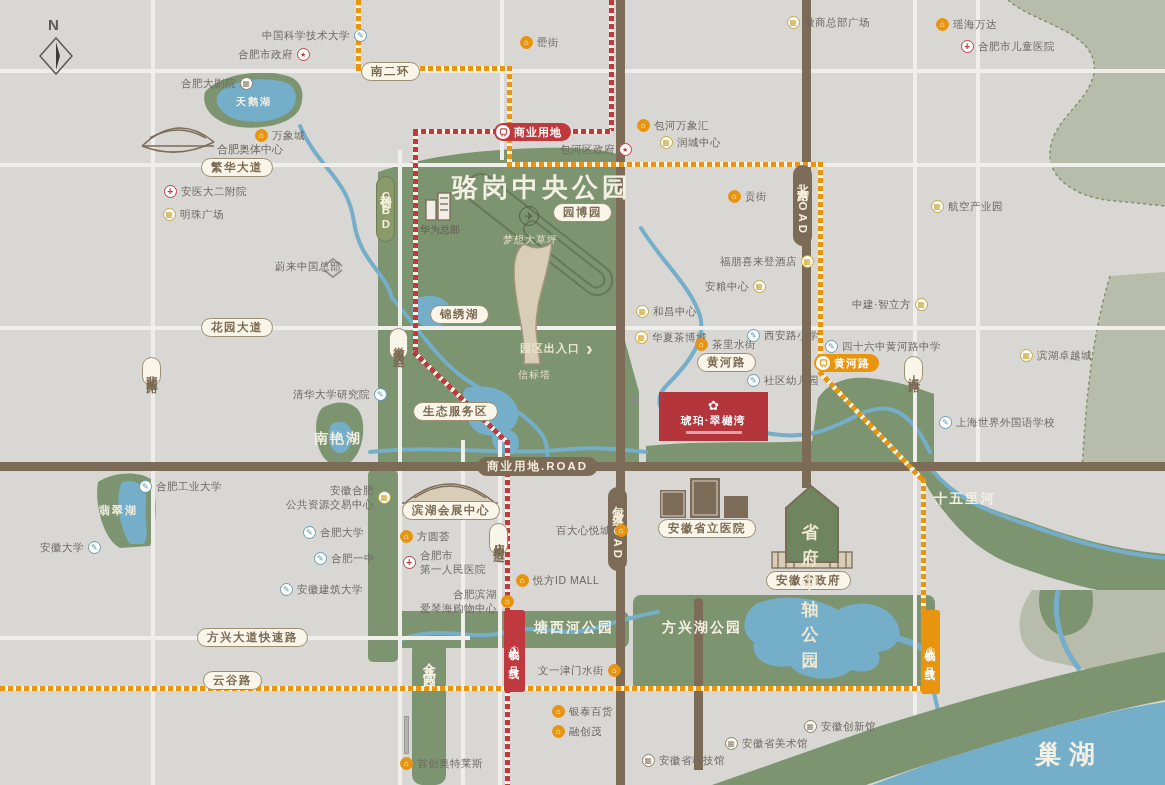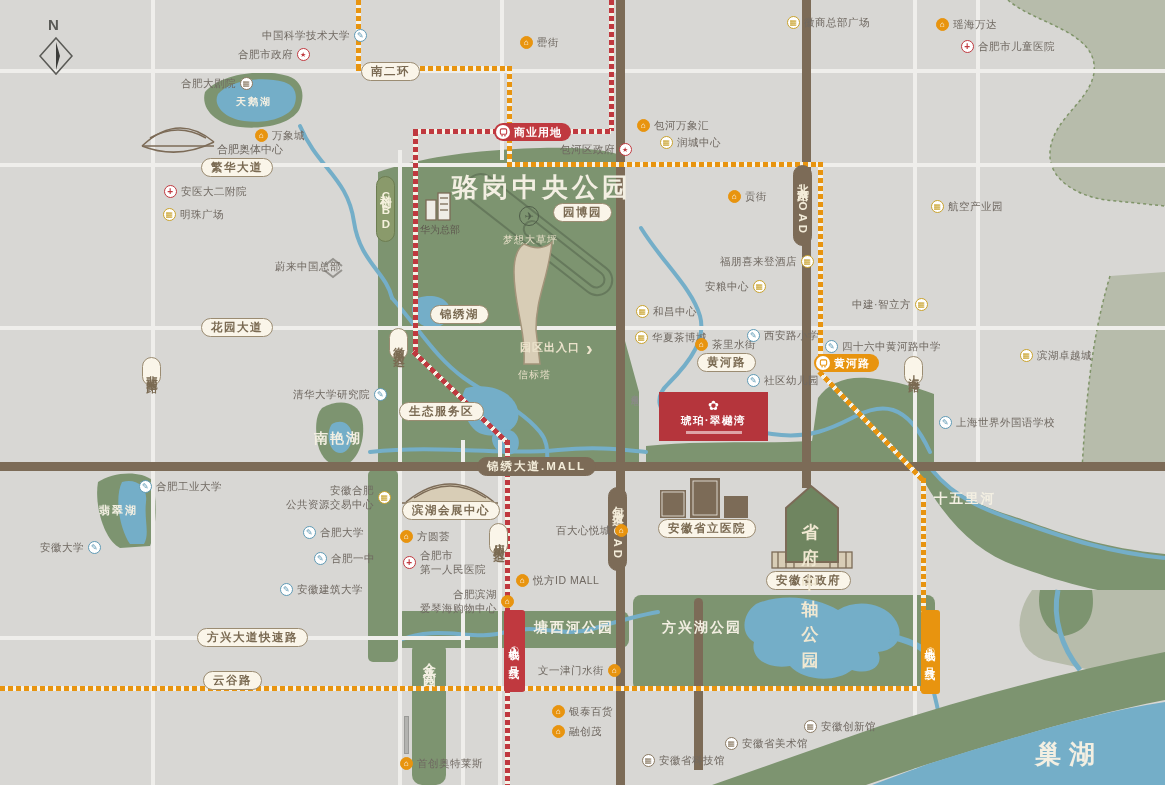"园区出入口" div.smalllab { align-items: flex-start -> center }
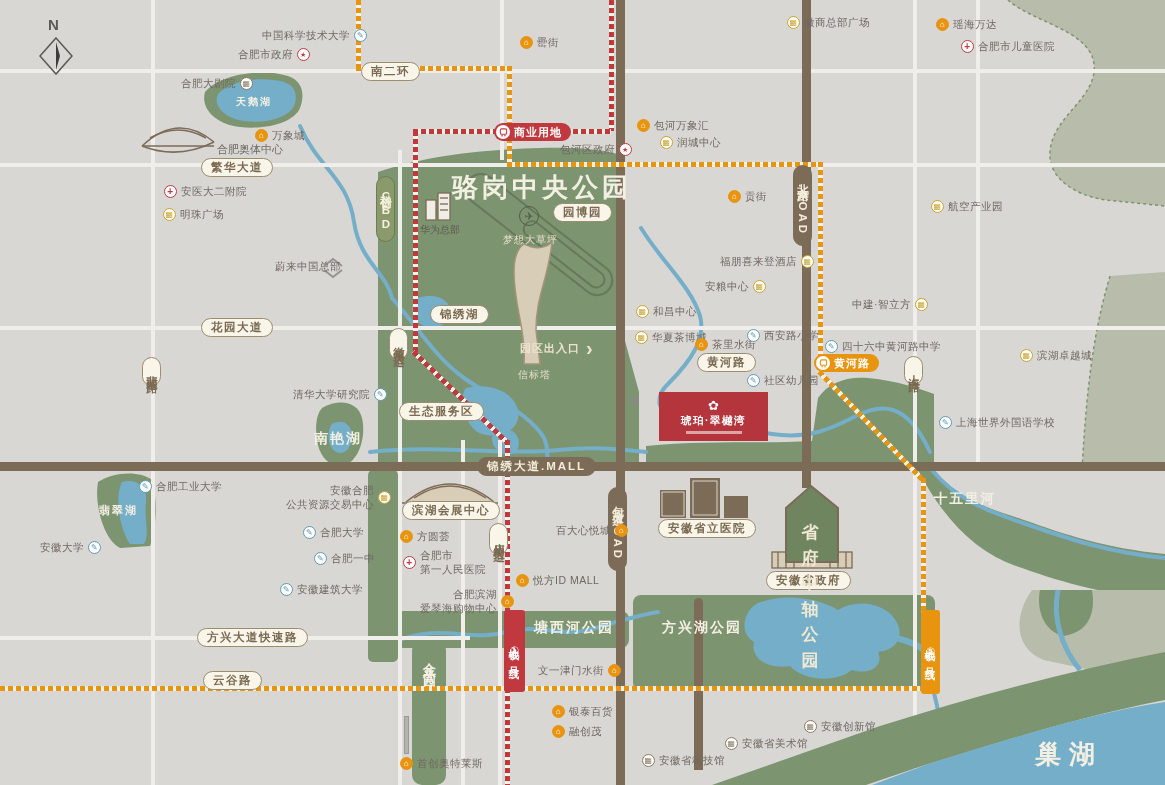"生态服务区" div.cap { left: 399px -> 413px }
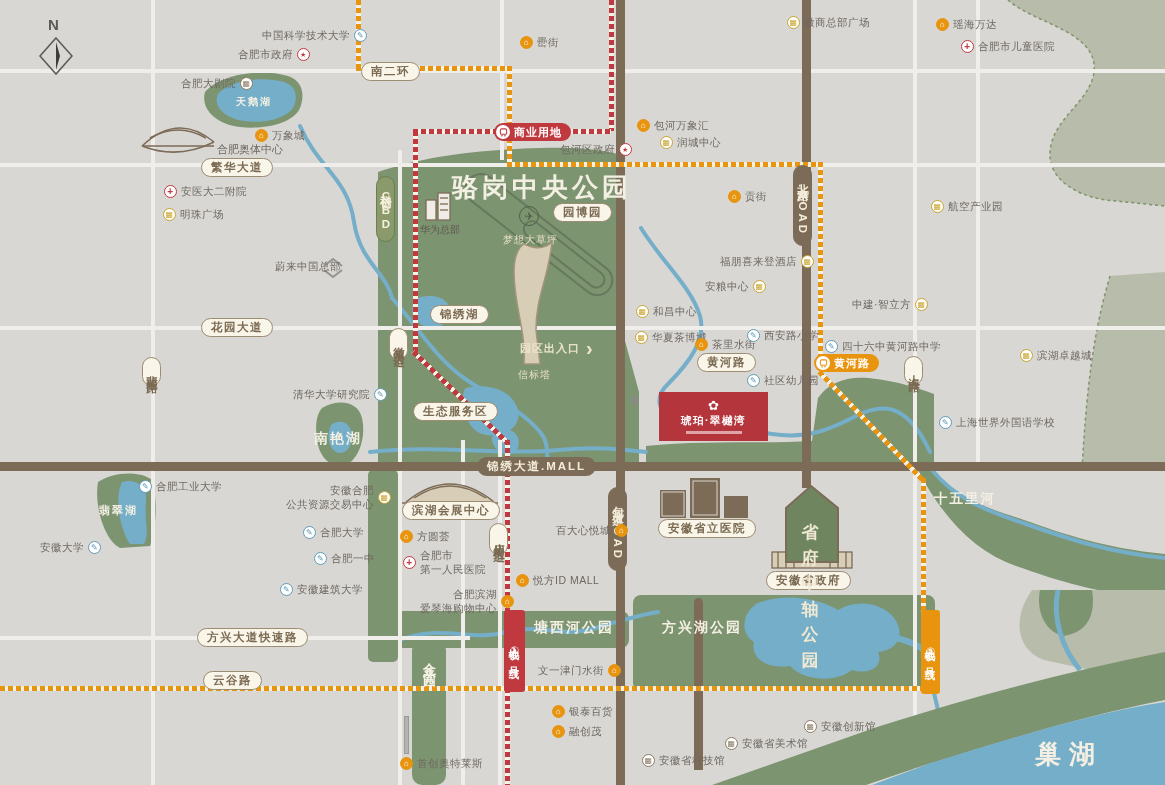"锦绣大道.MALL" div.cap { text: 锦绣大道.MALL -> 商业用地.ROAD }
